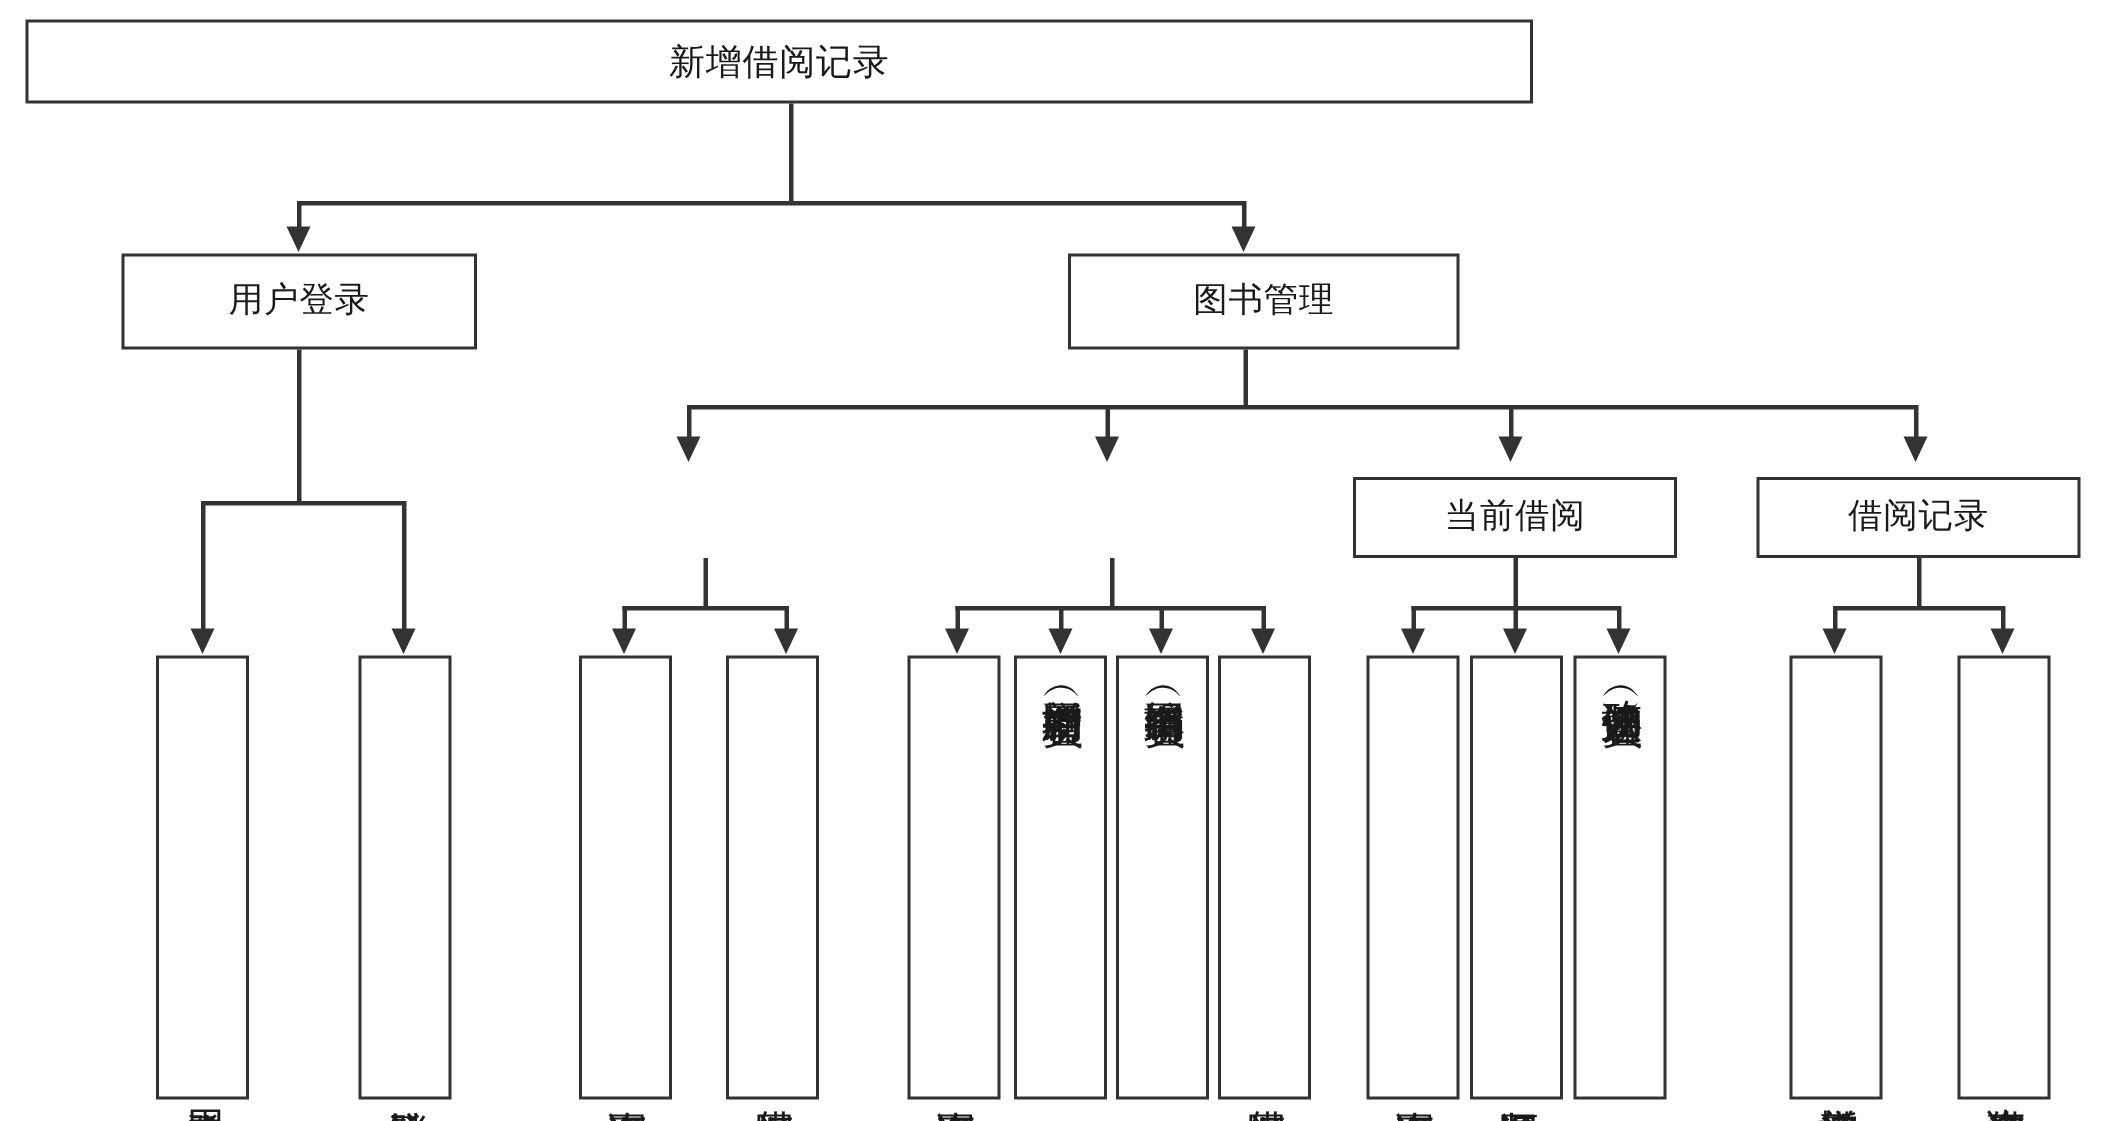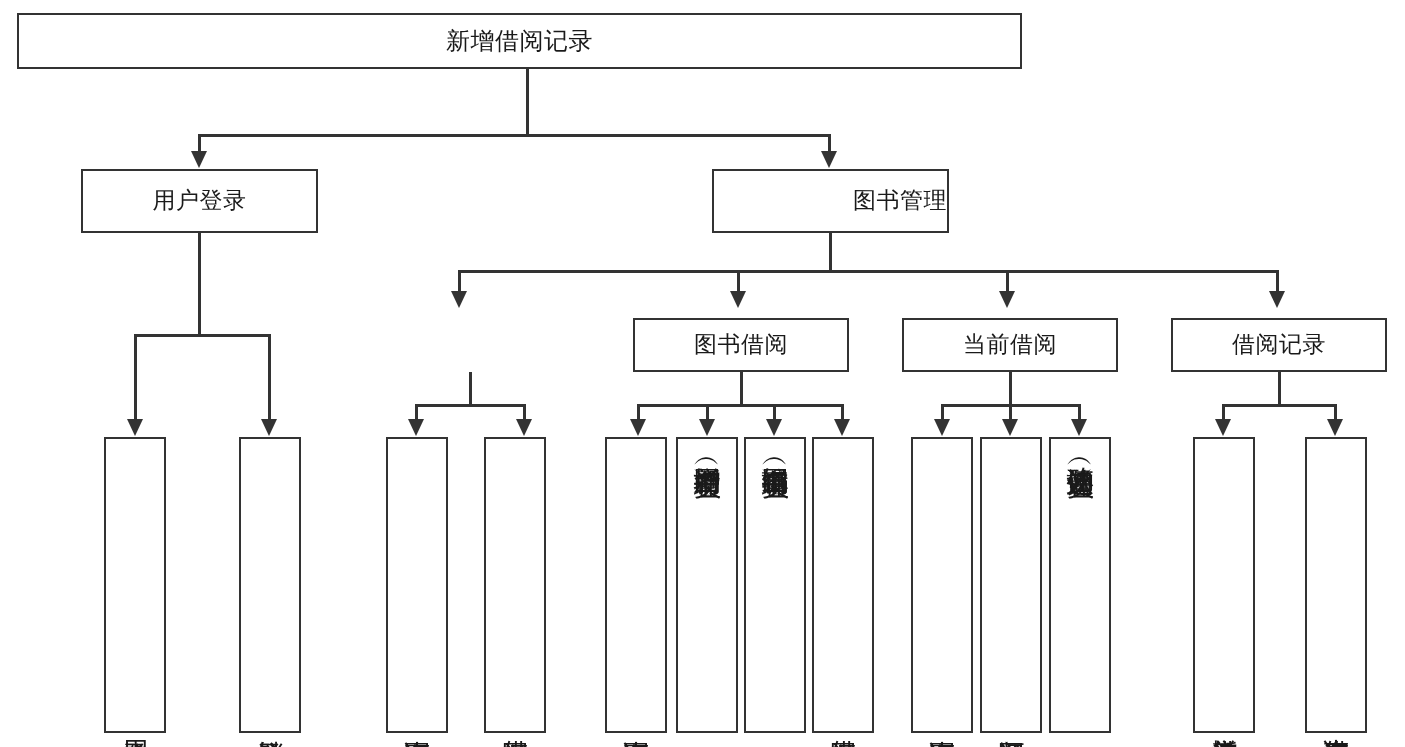"图书管理" div.node { justify-content: flex-end -> none; width: 237px -> 261px }
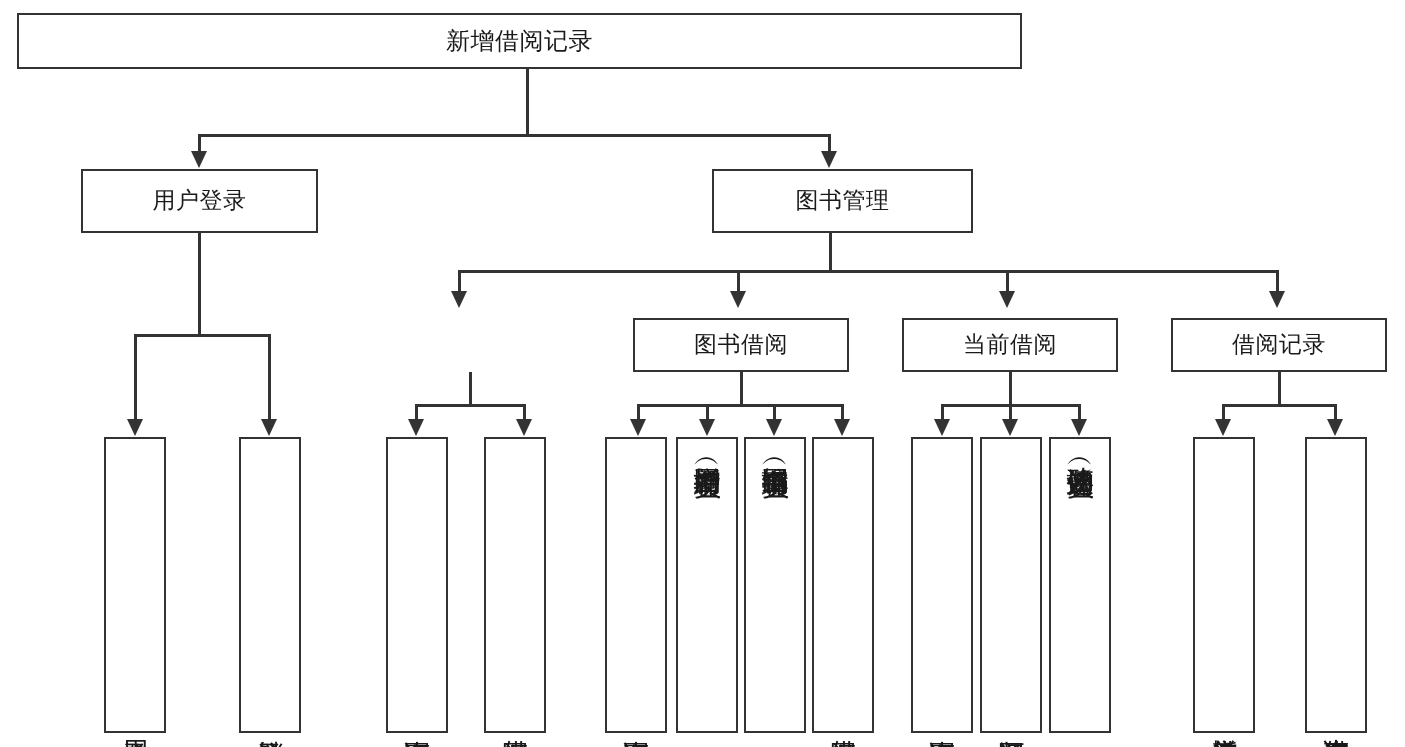"图书借阅" div.node { html: <div> <span>图书借阅</span> </div> -> none }
